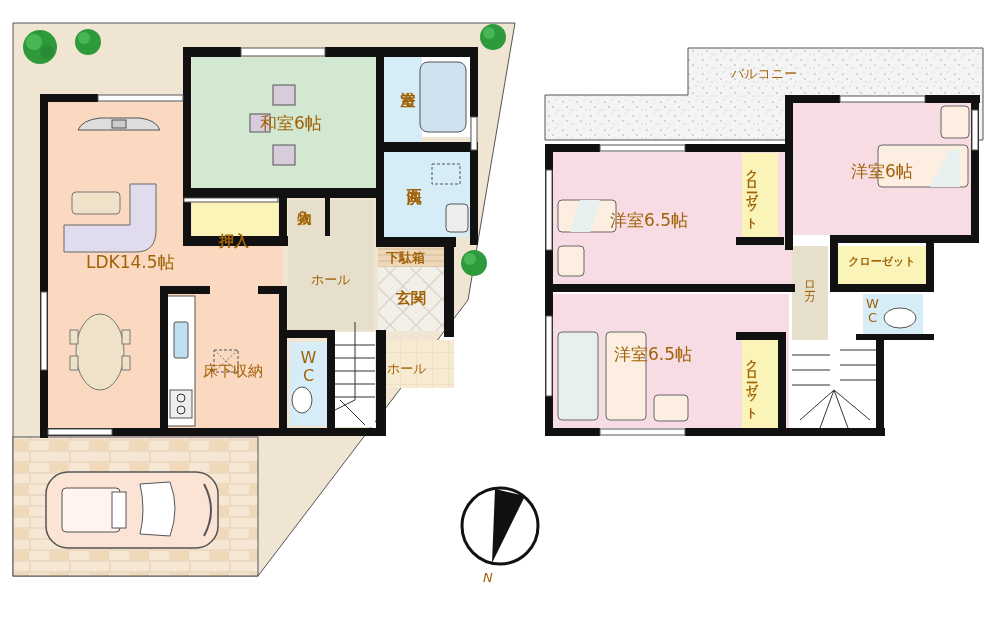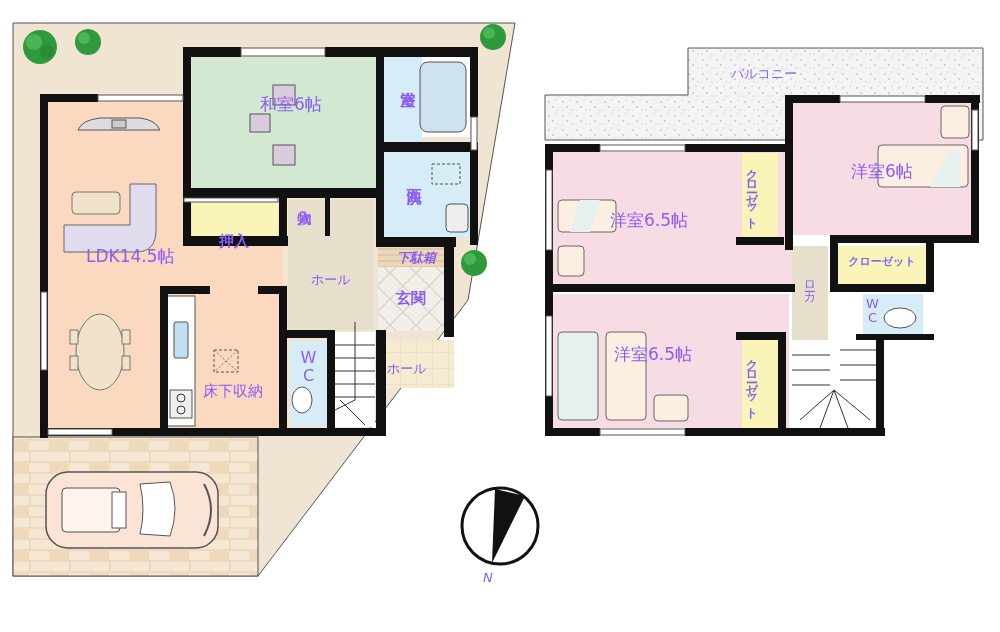"バルコニー" .lbl { color: #8b5cf6 -> #a16207 }
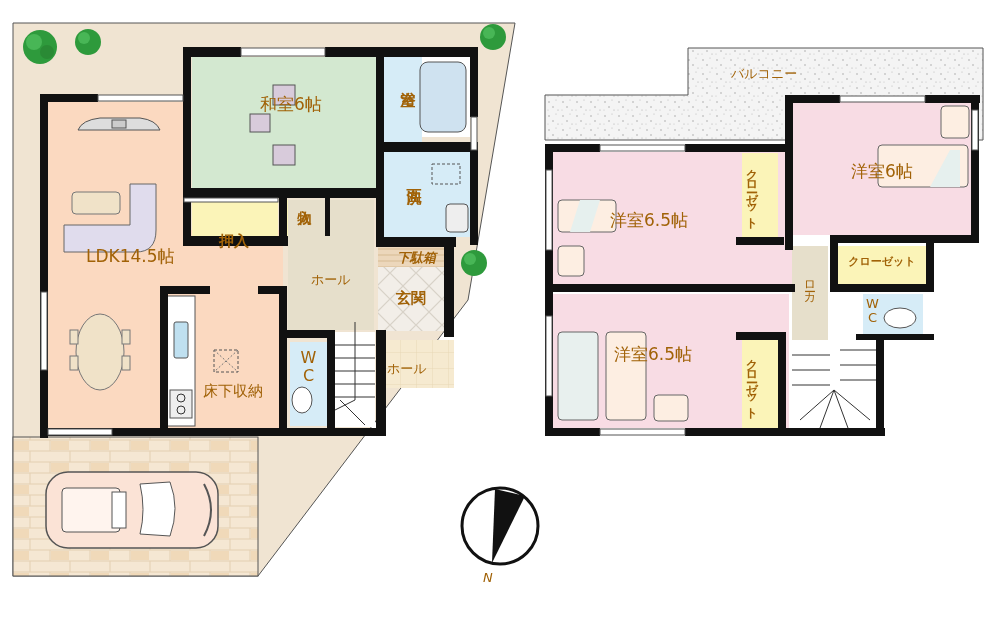"和室6帖" span.lbl { top: 96px -> 115px }
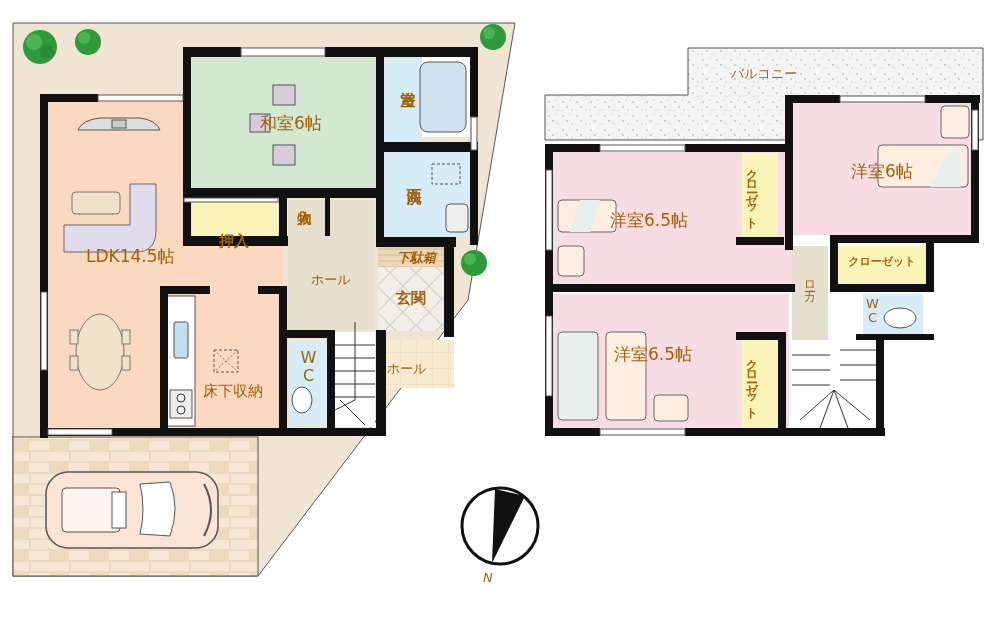"LDK14.5帖" span.lbl { top: 248px -> 254px }
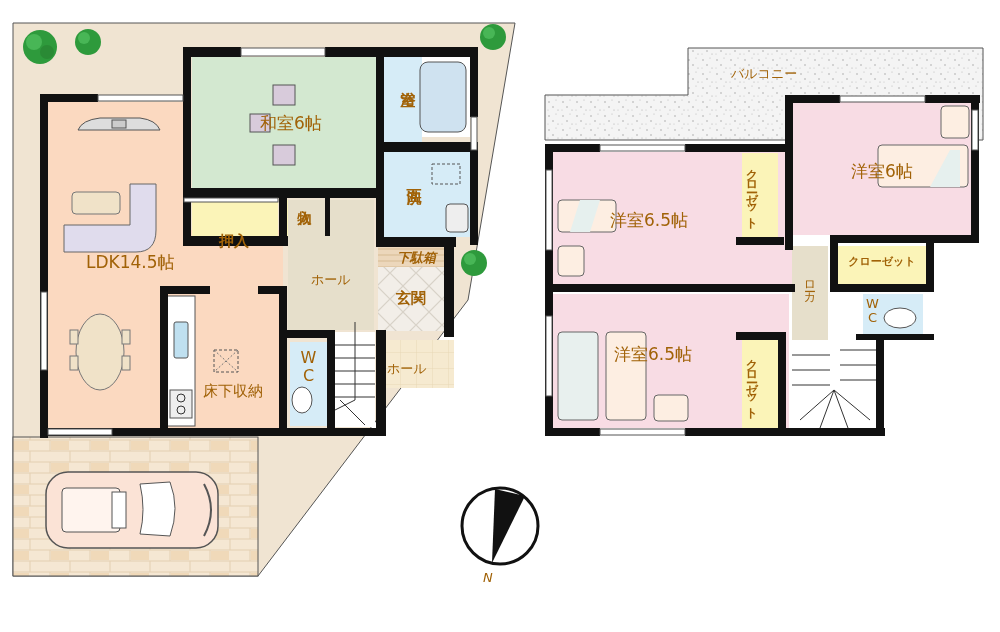"下駄箱" span.lbl { font-style: italic -> none; left: 397px -> 386px }
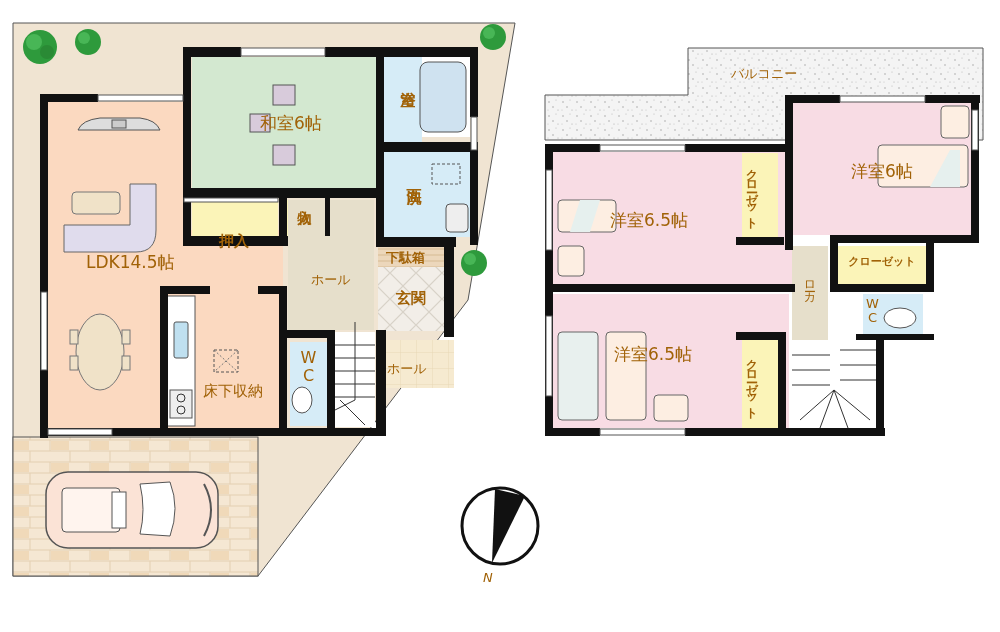"床下収納" span.lbl { top: 384px -> 364px }
